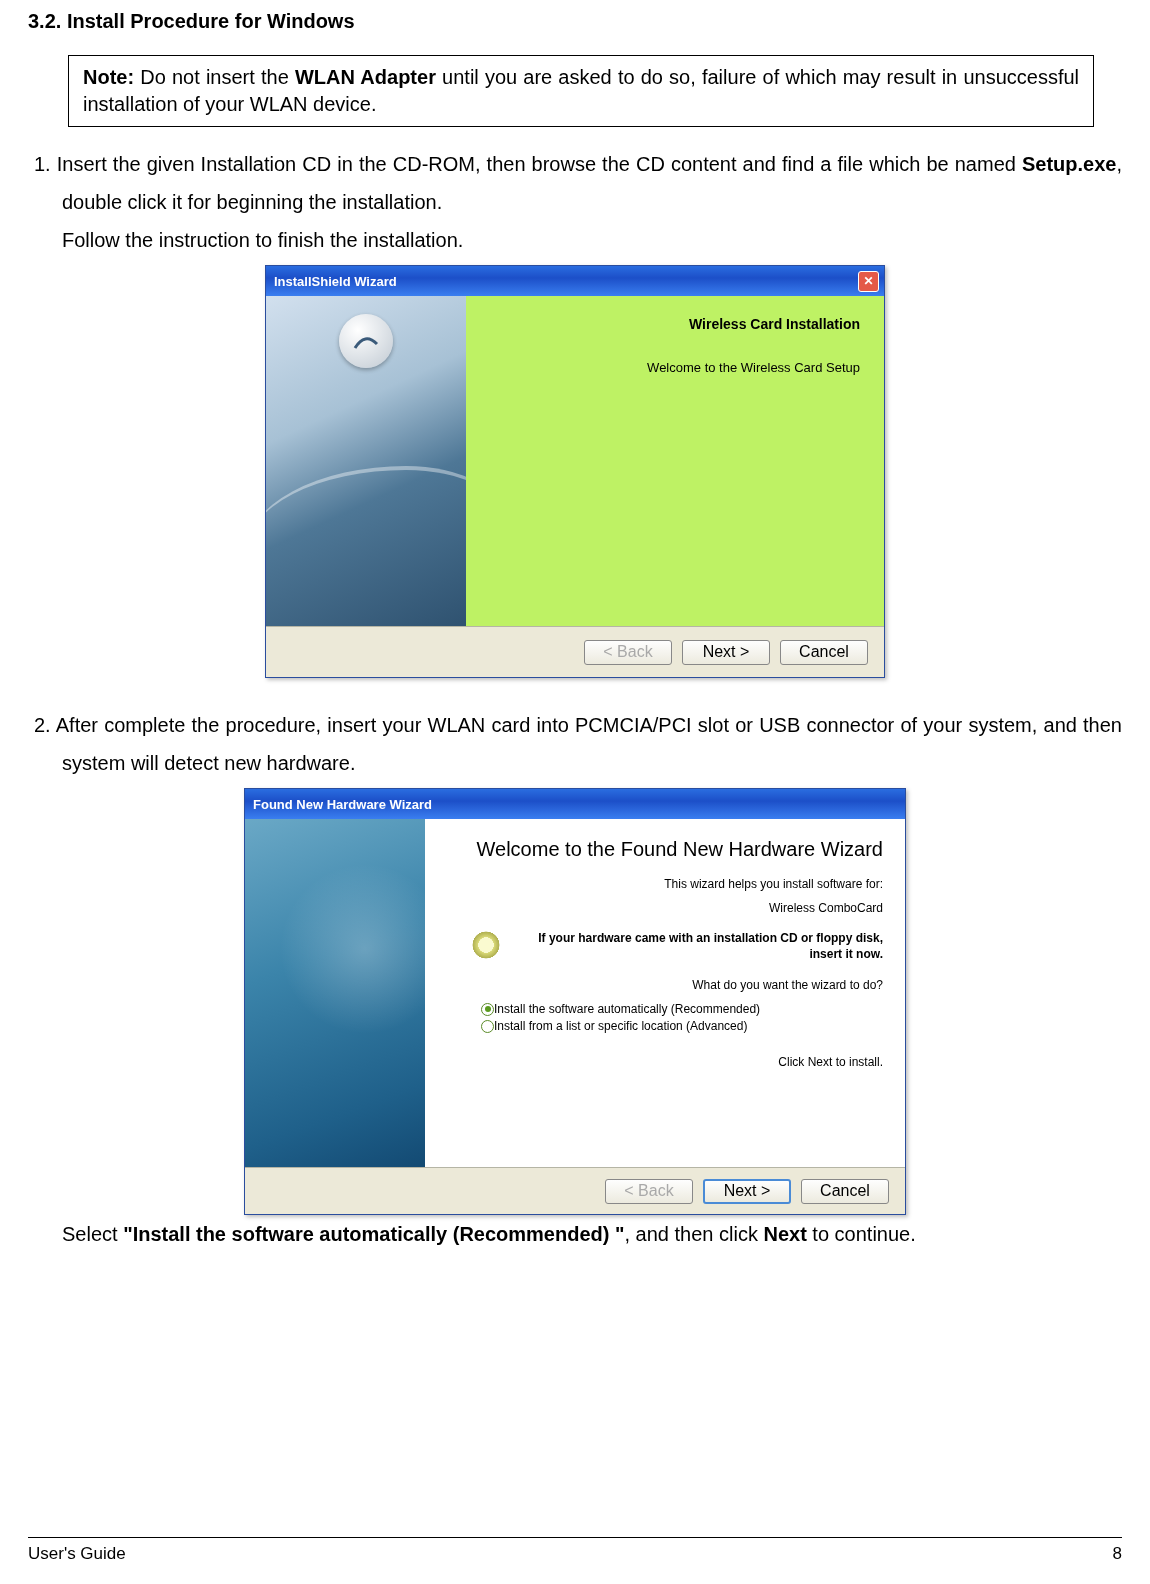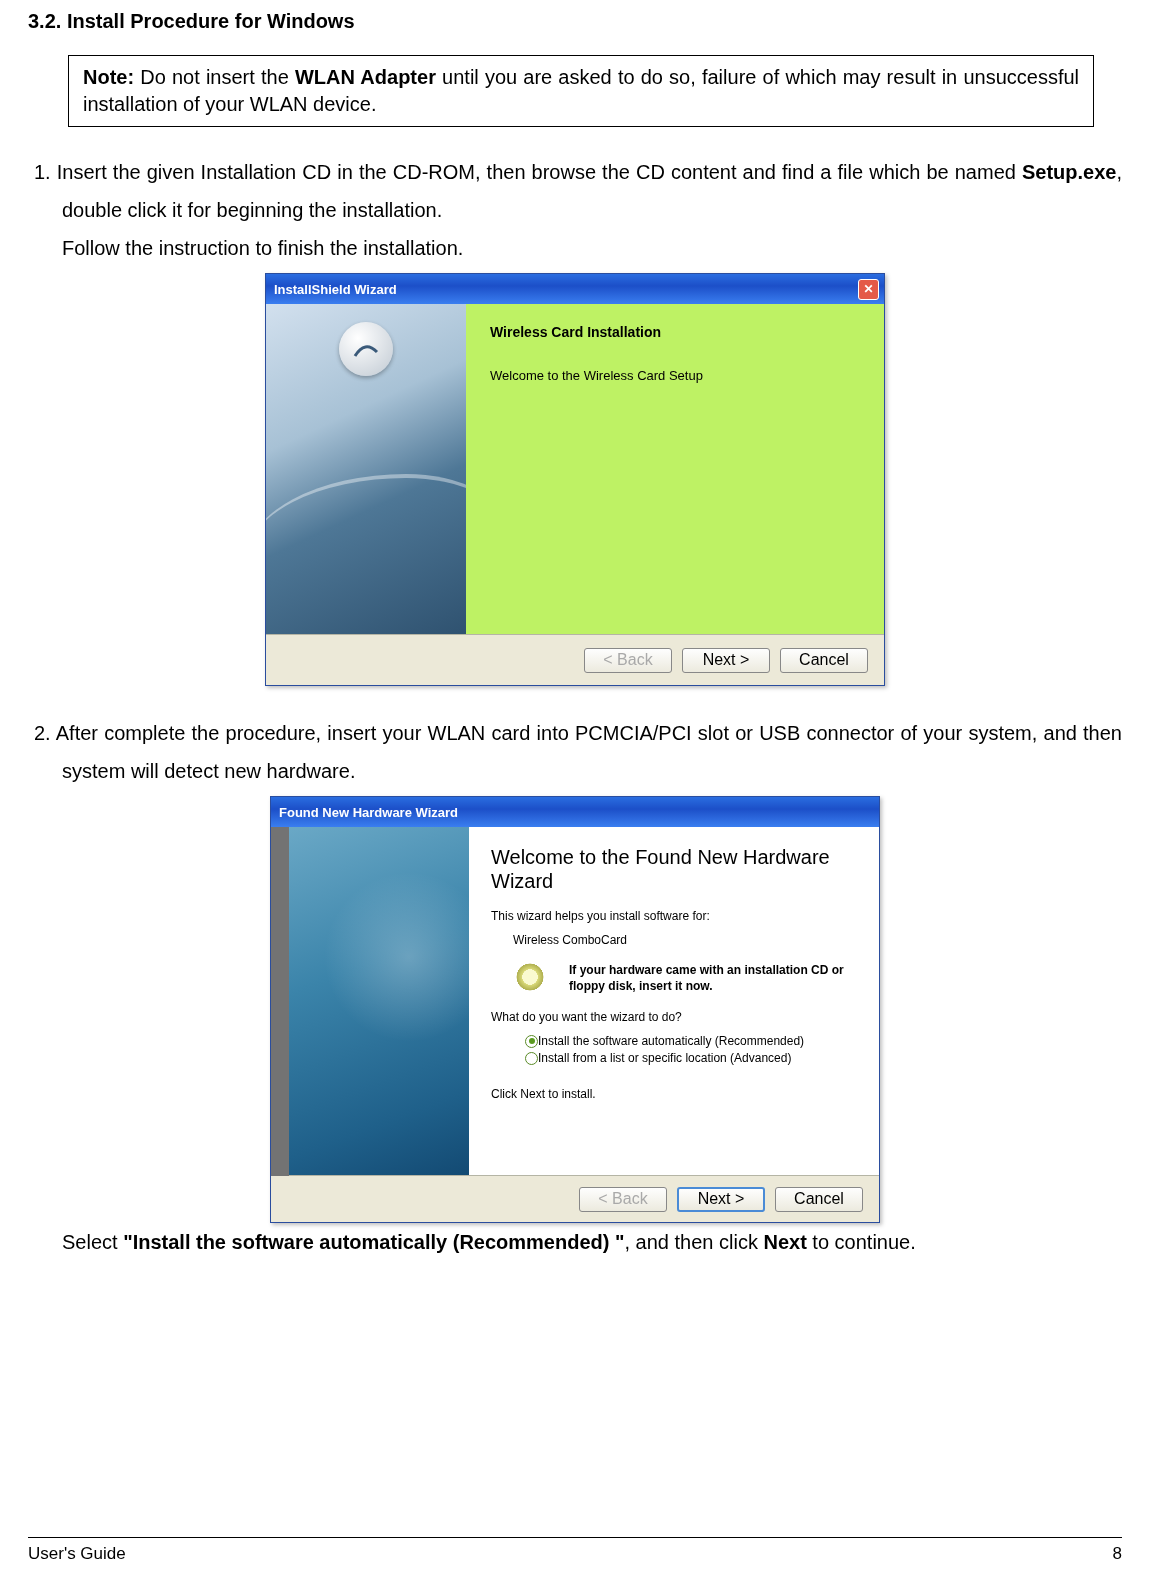"Note: Do not insert the" .note-box { margin: 0 28px 26px 40px -> 0 28px 18px 40px }
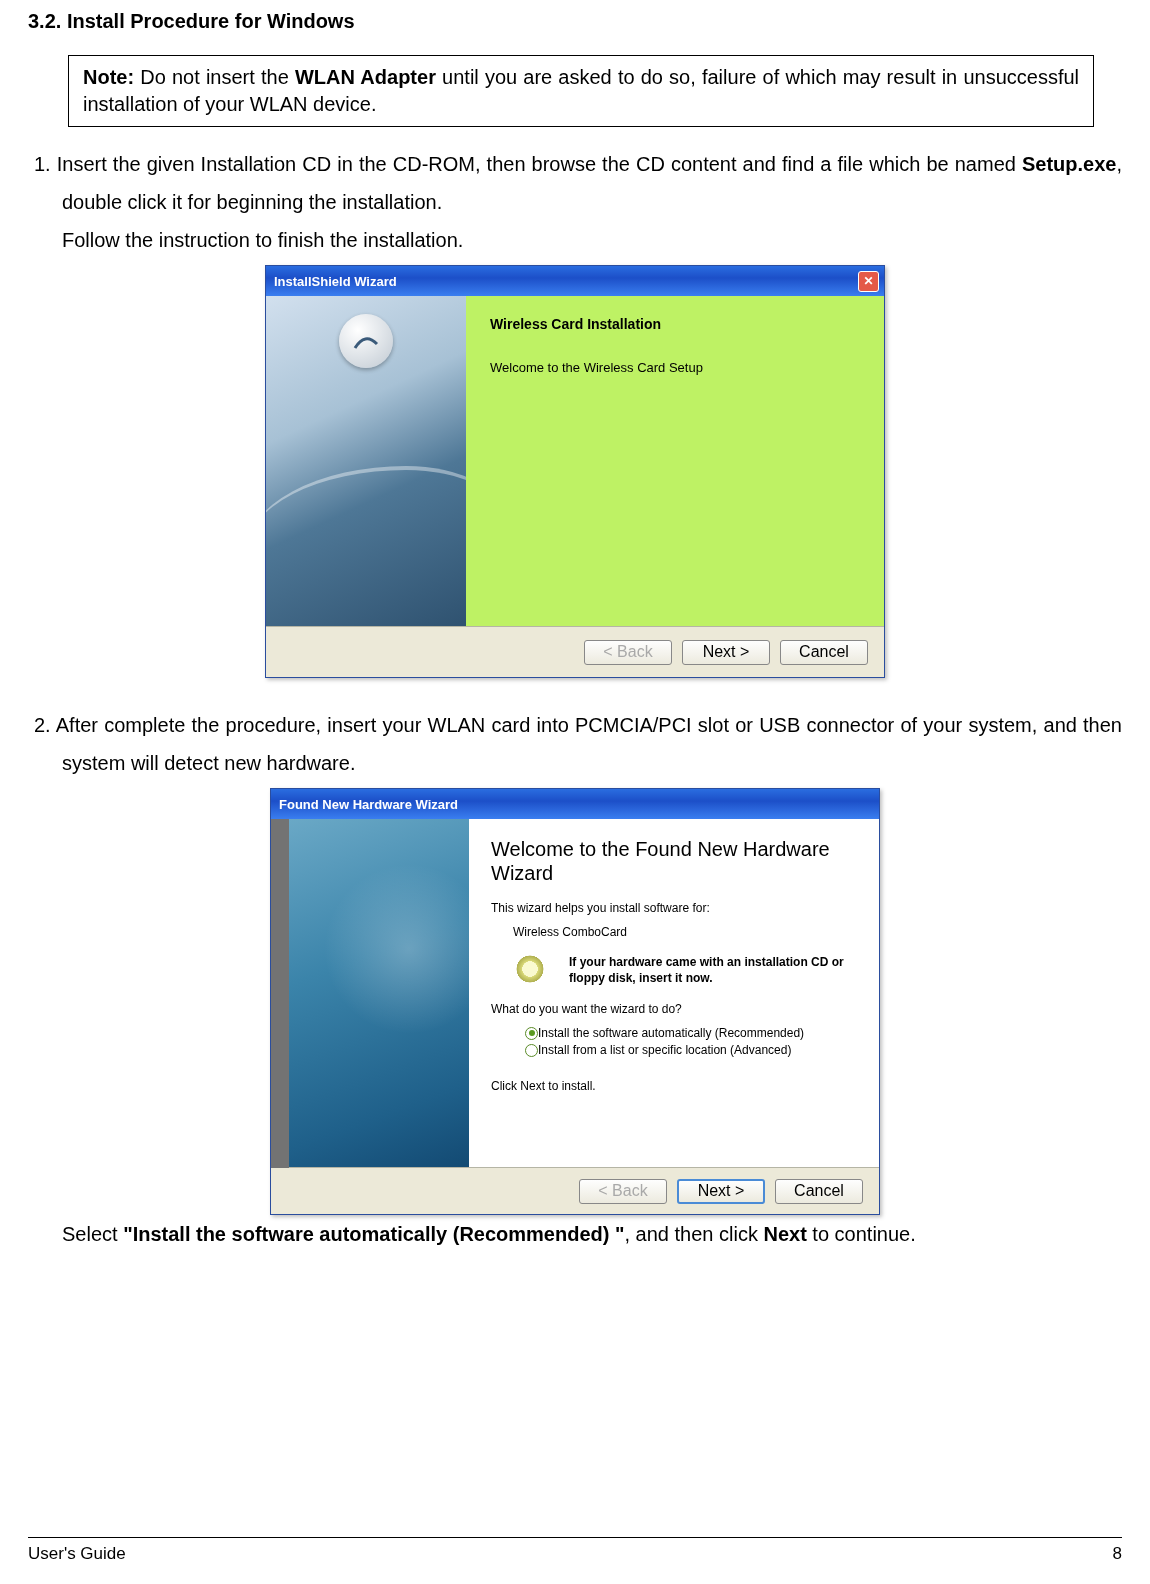"InstallShield Wizard" .screenshot-wrap { text-align: none -> right }
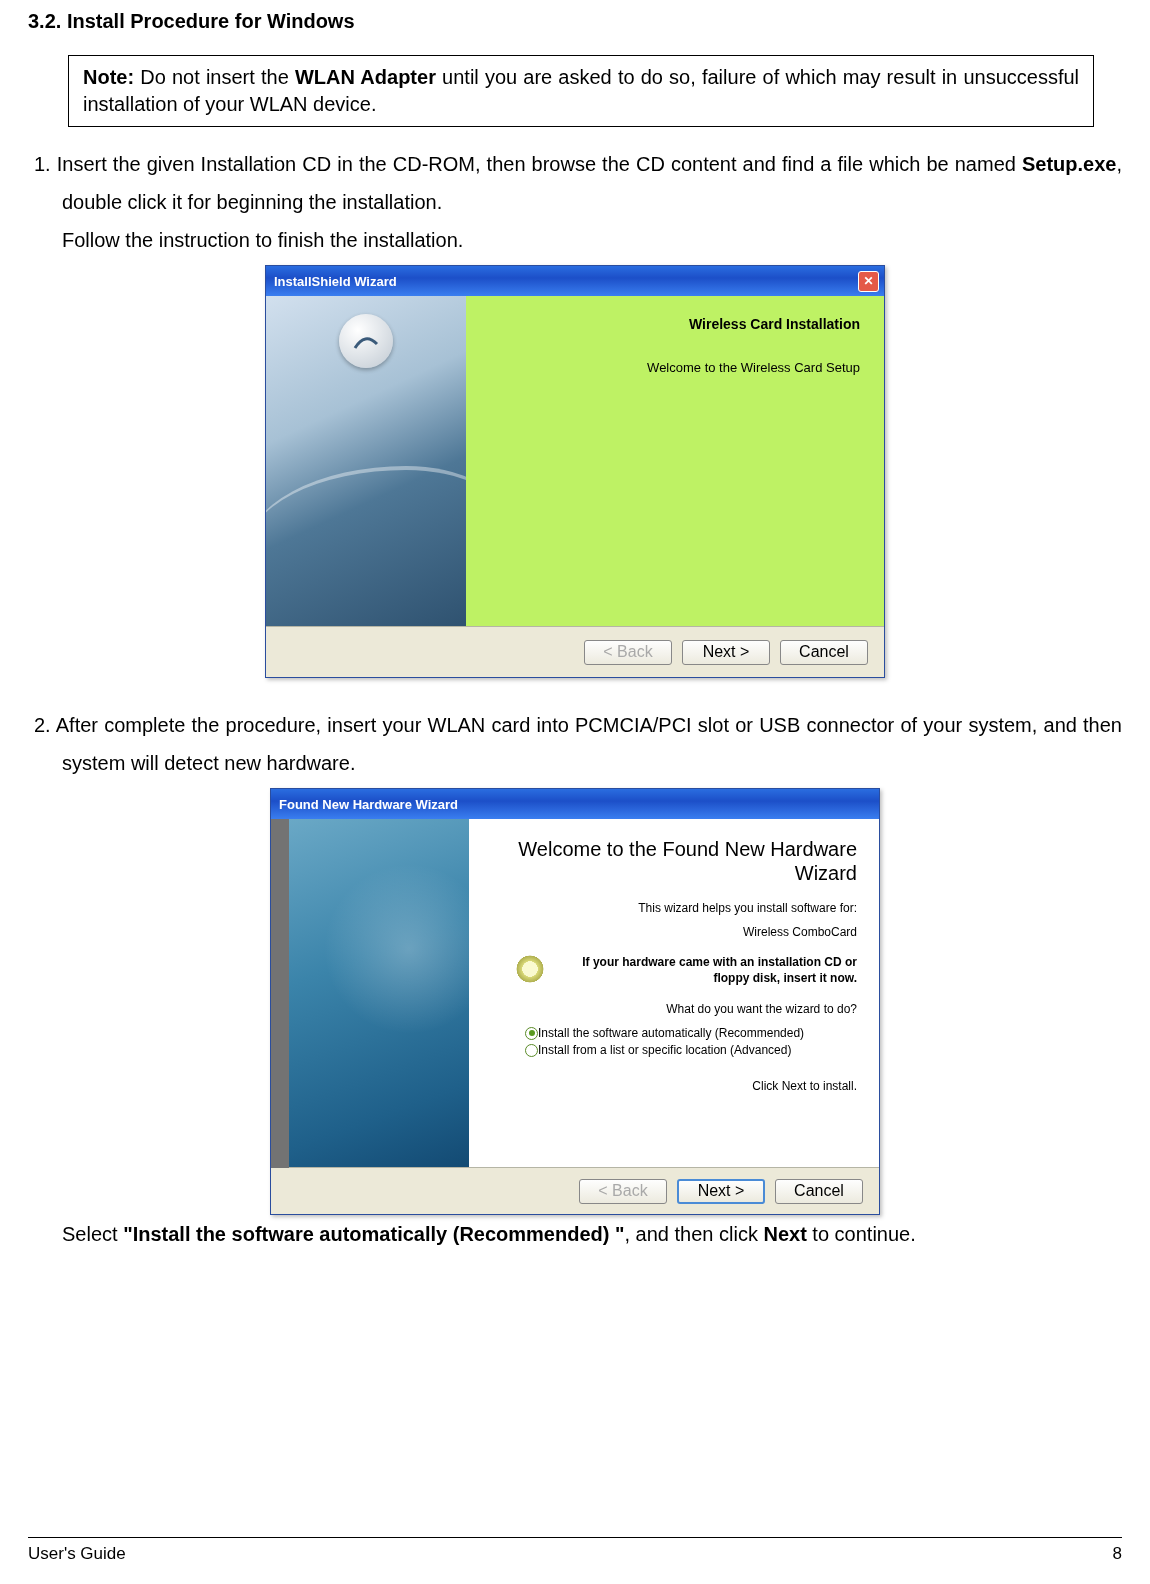"Found New Hardware Wizard" .hw-window { background: #737373 -> #0369a1; width: 610px -> 662px }
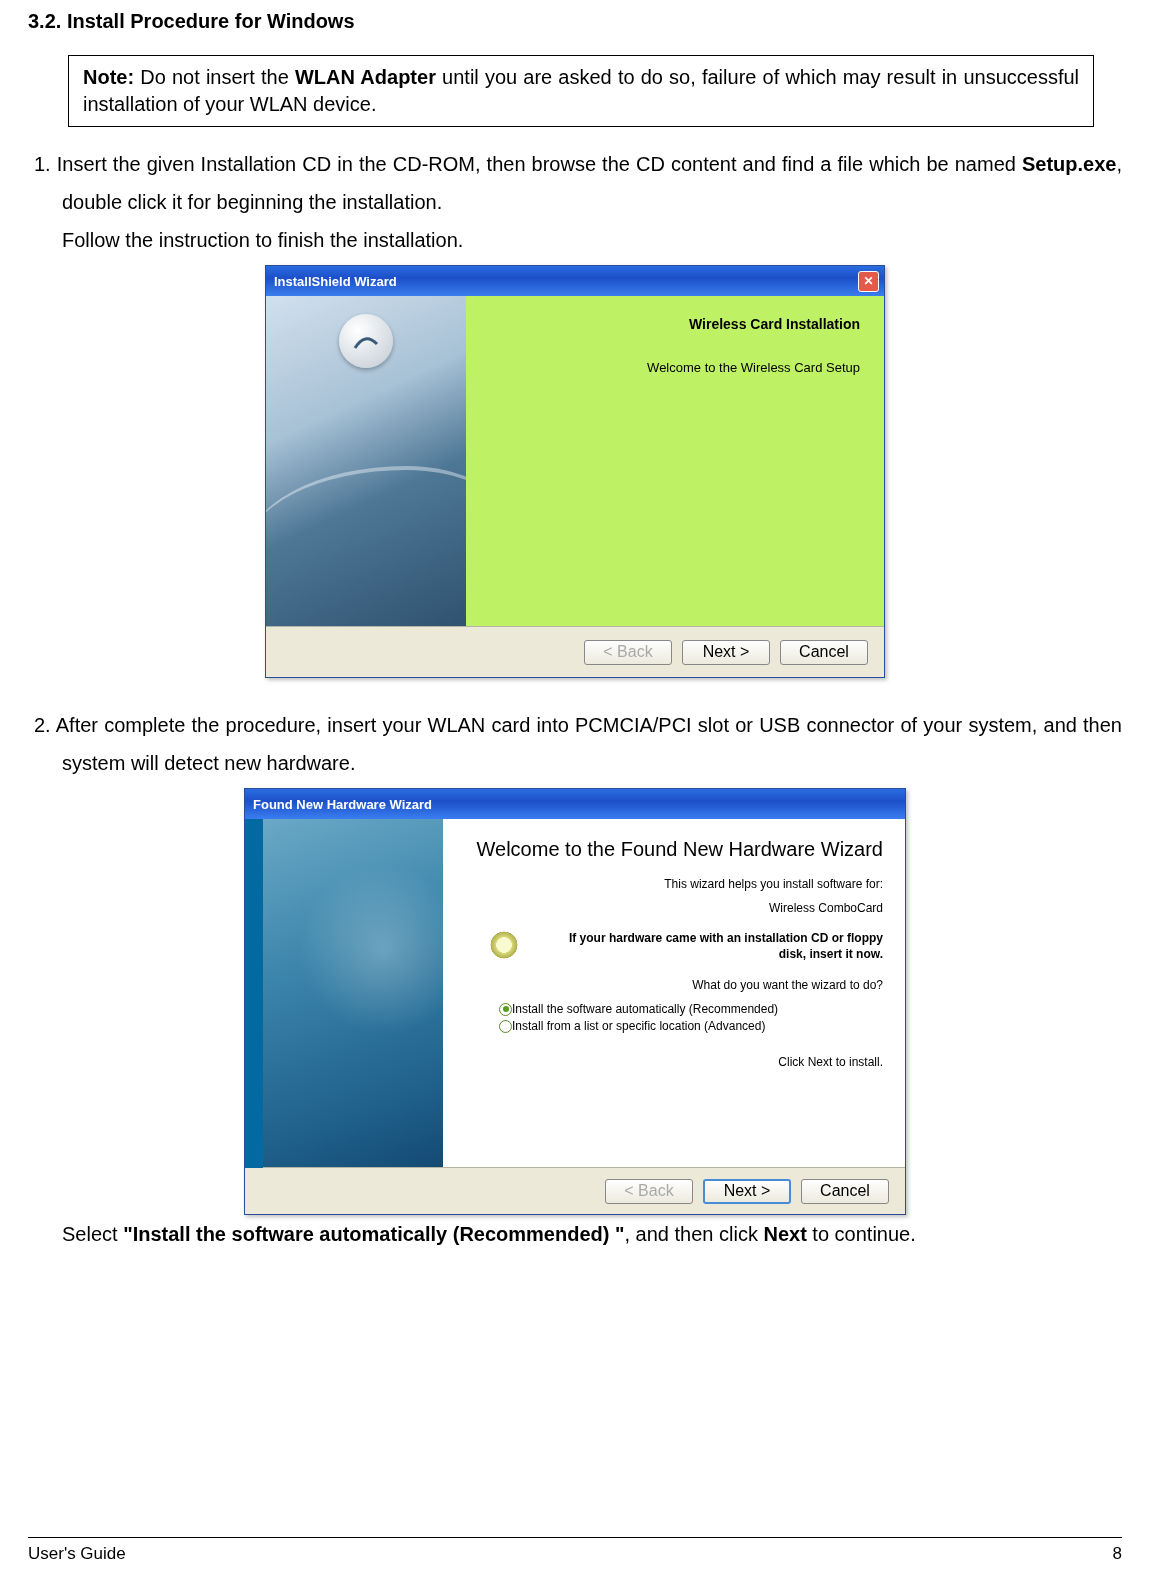"Welcome to the Found New" .hw-body { margin-left: 18px -> none }
